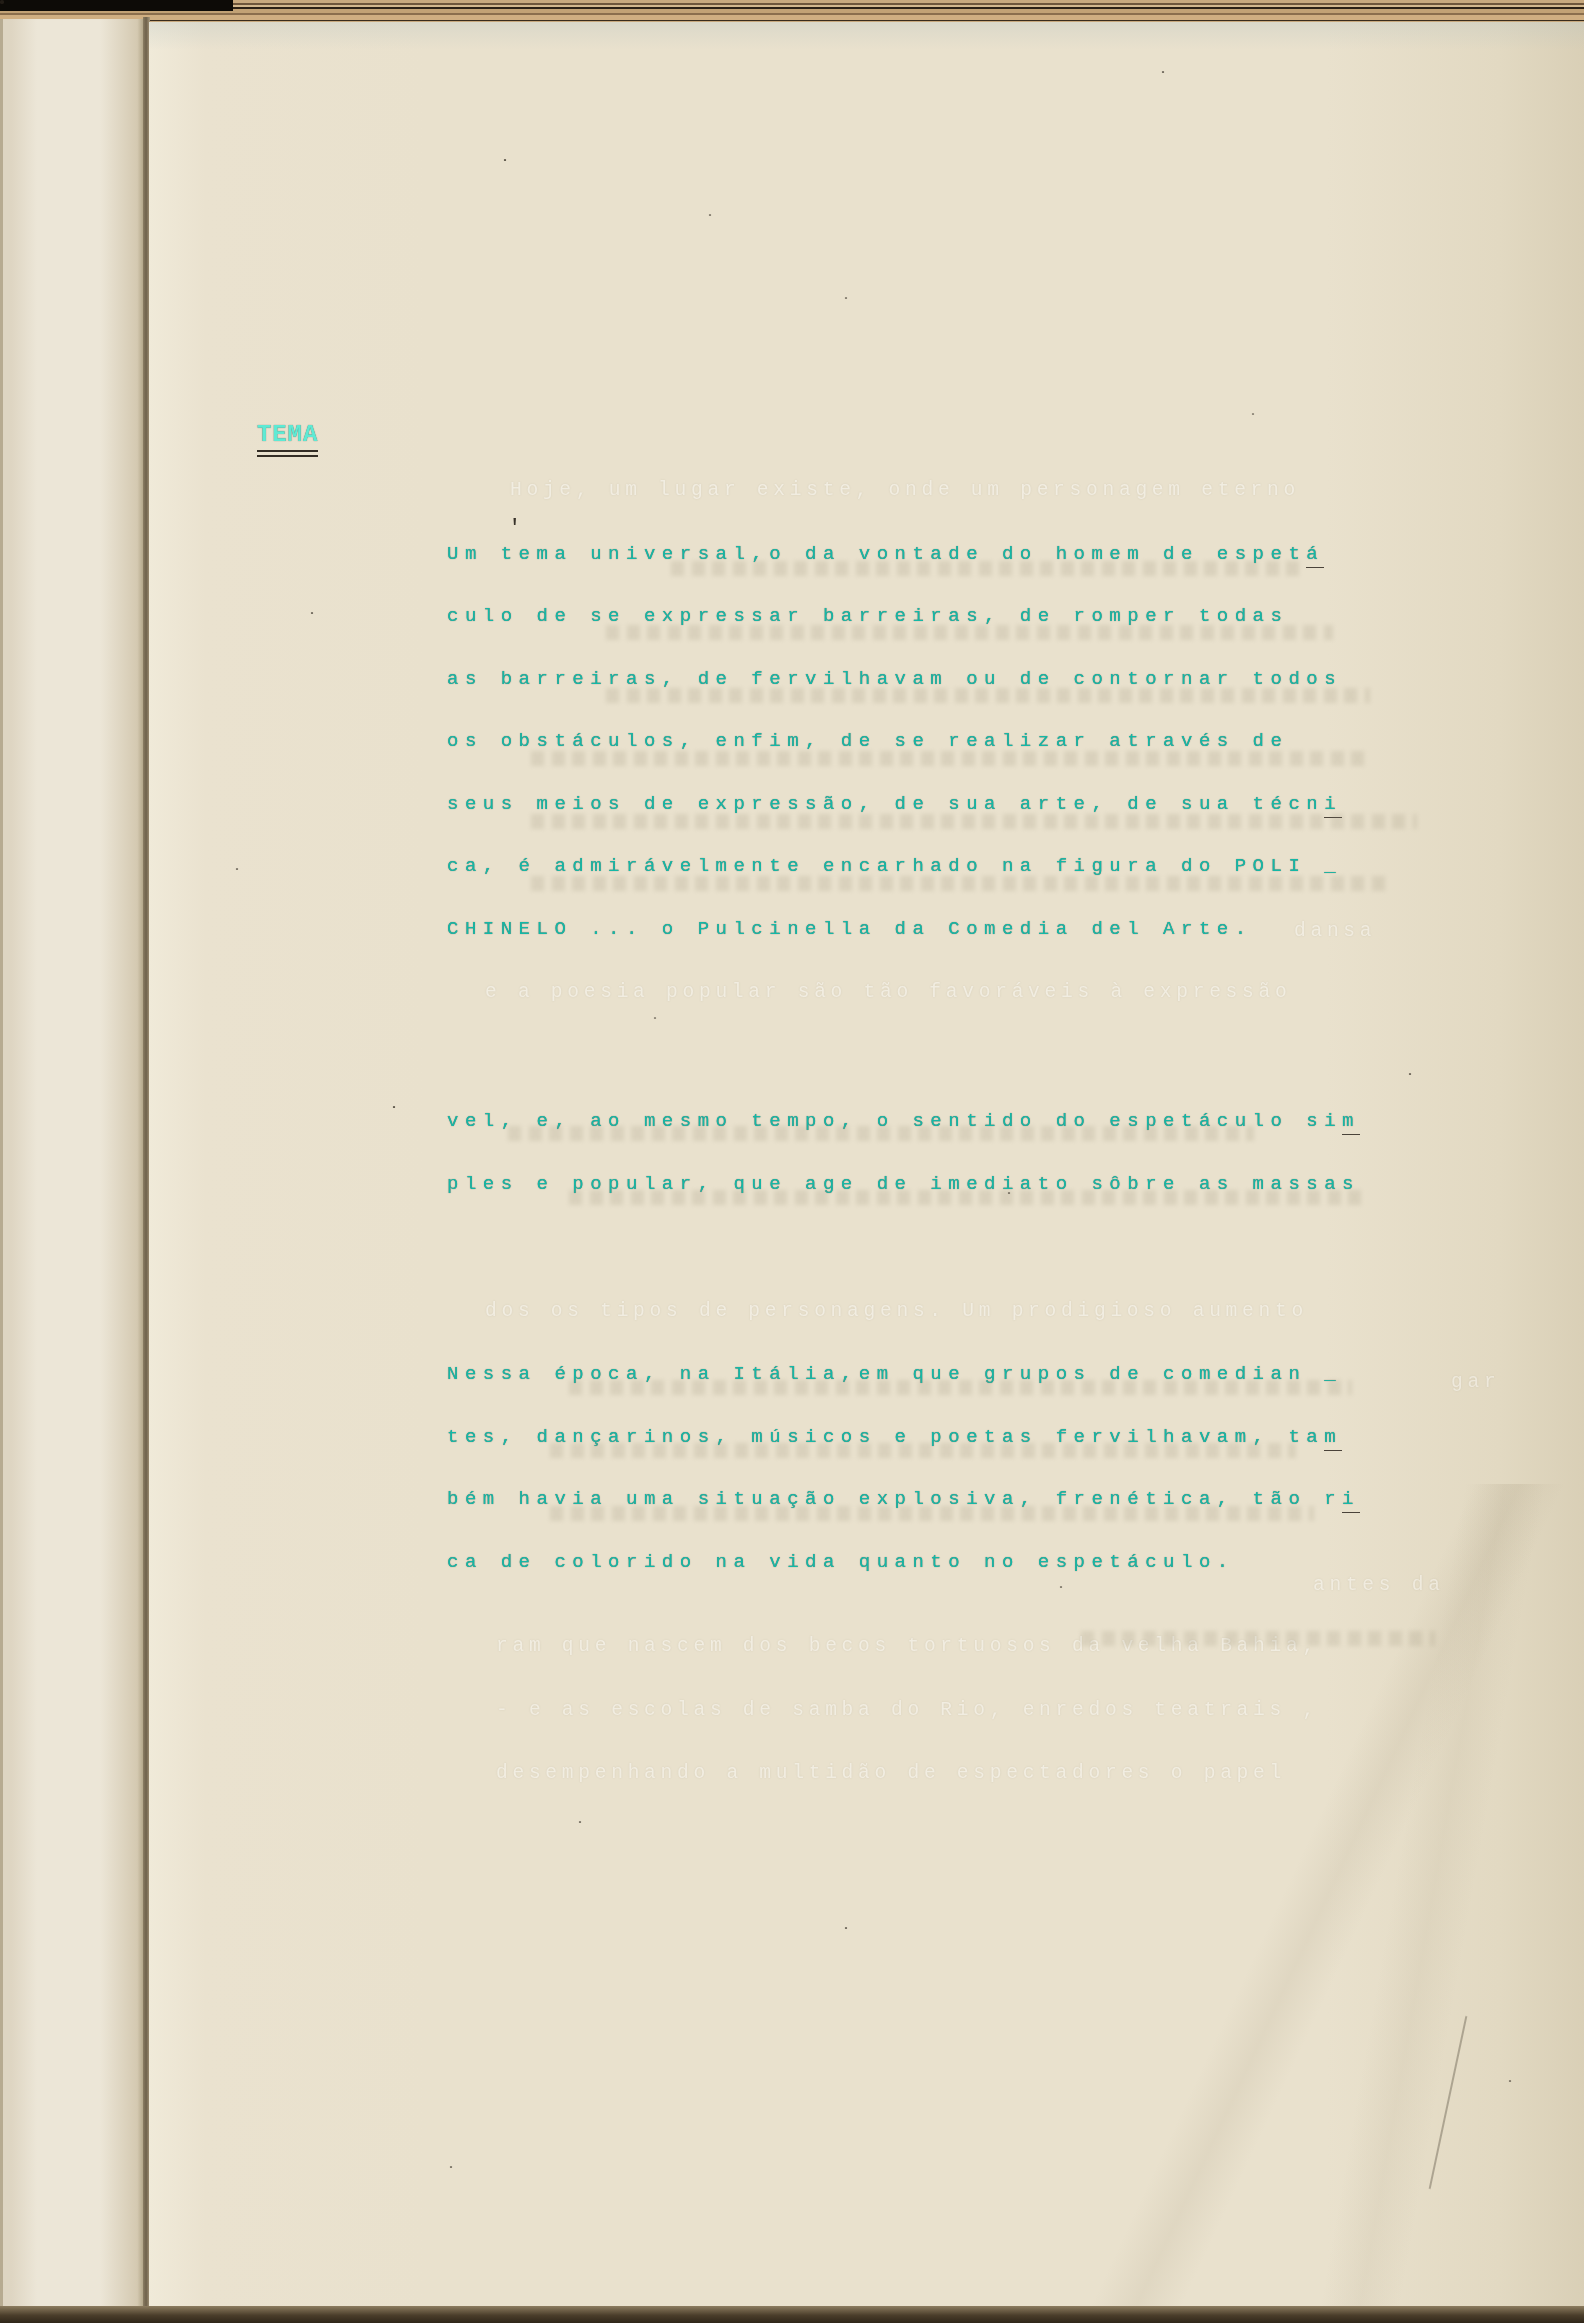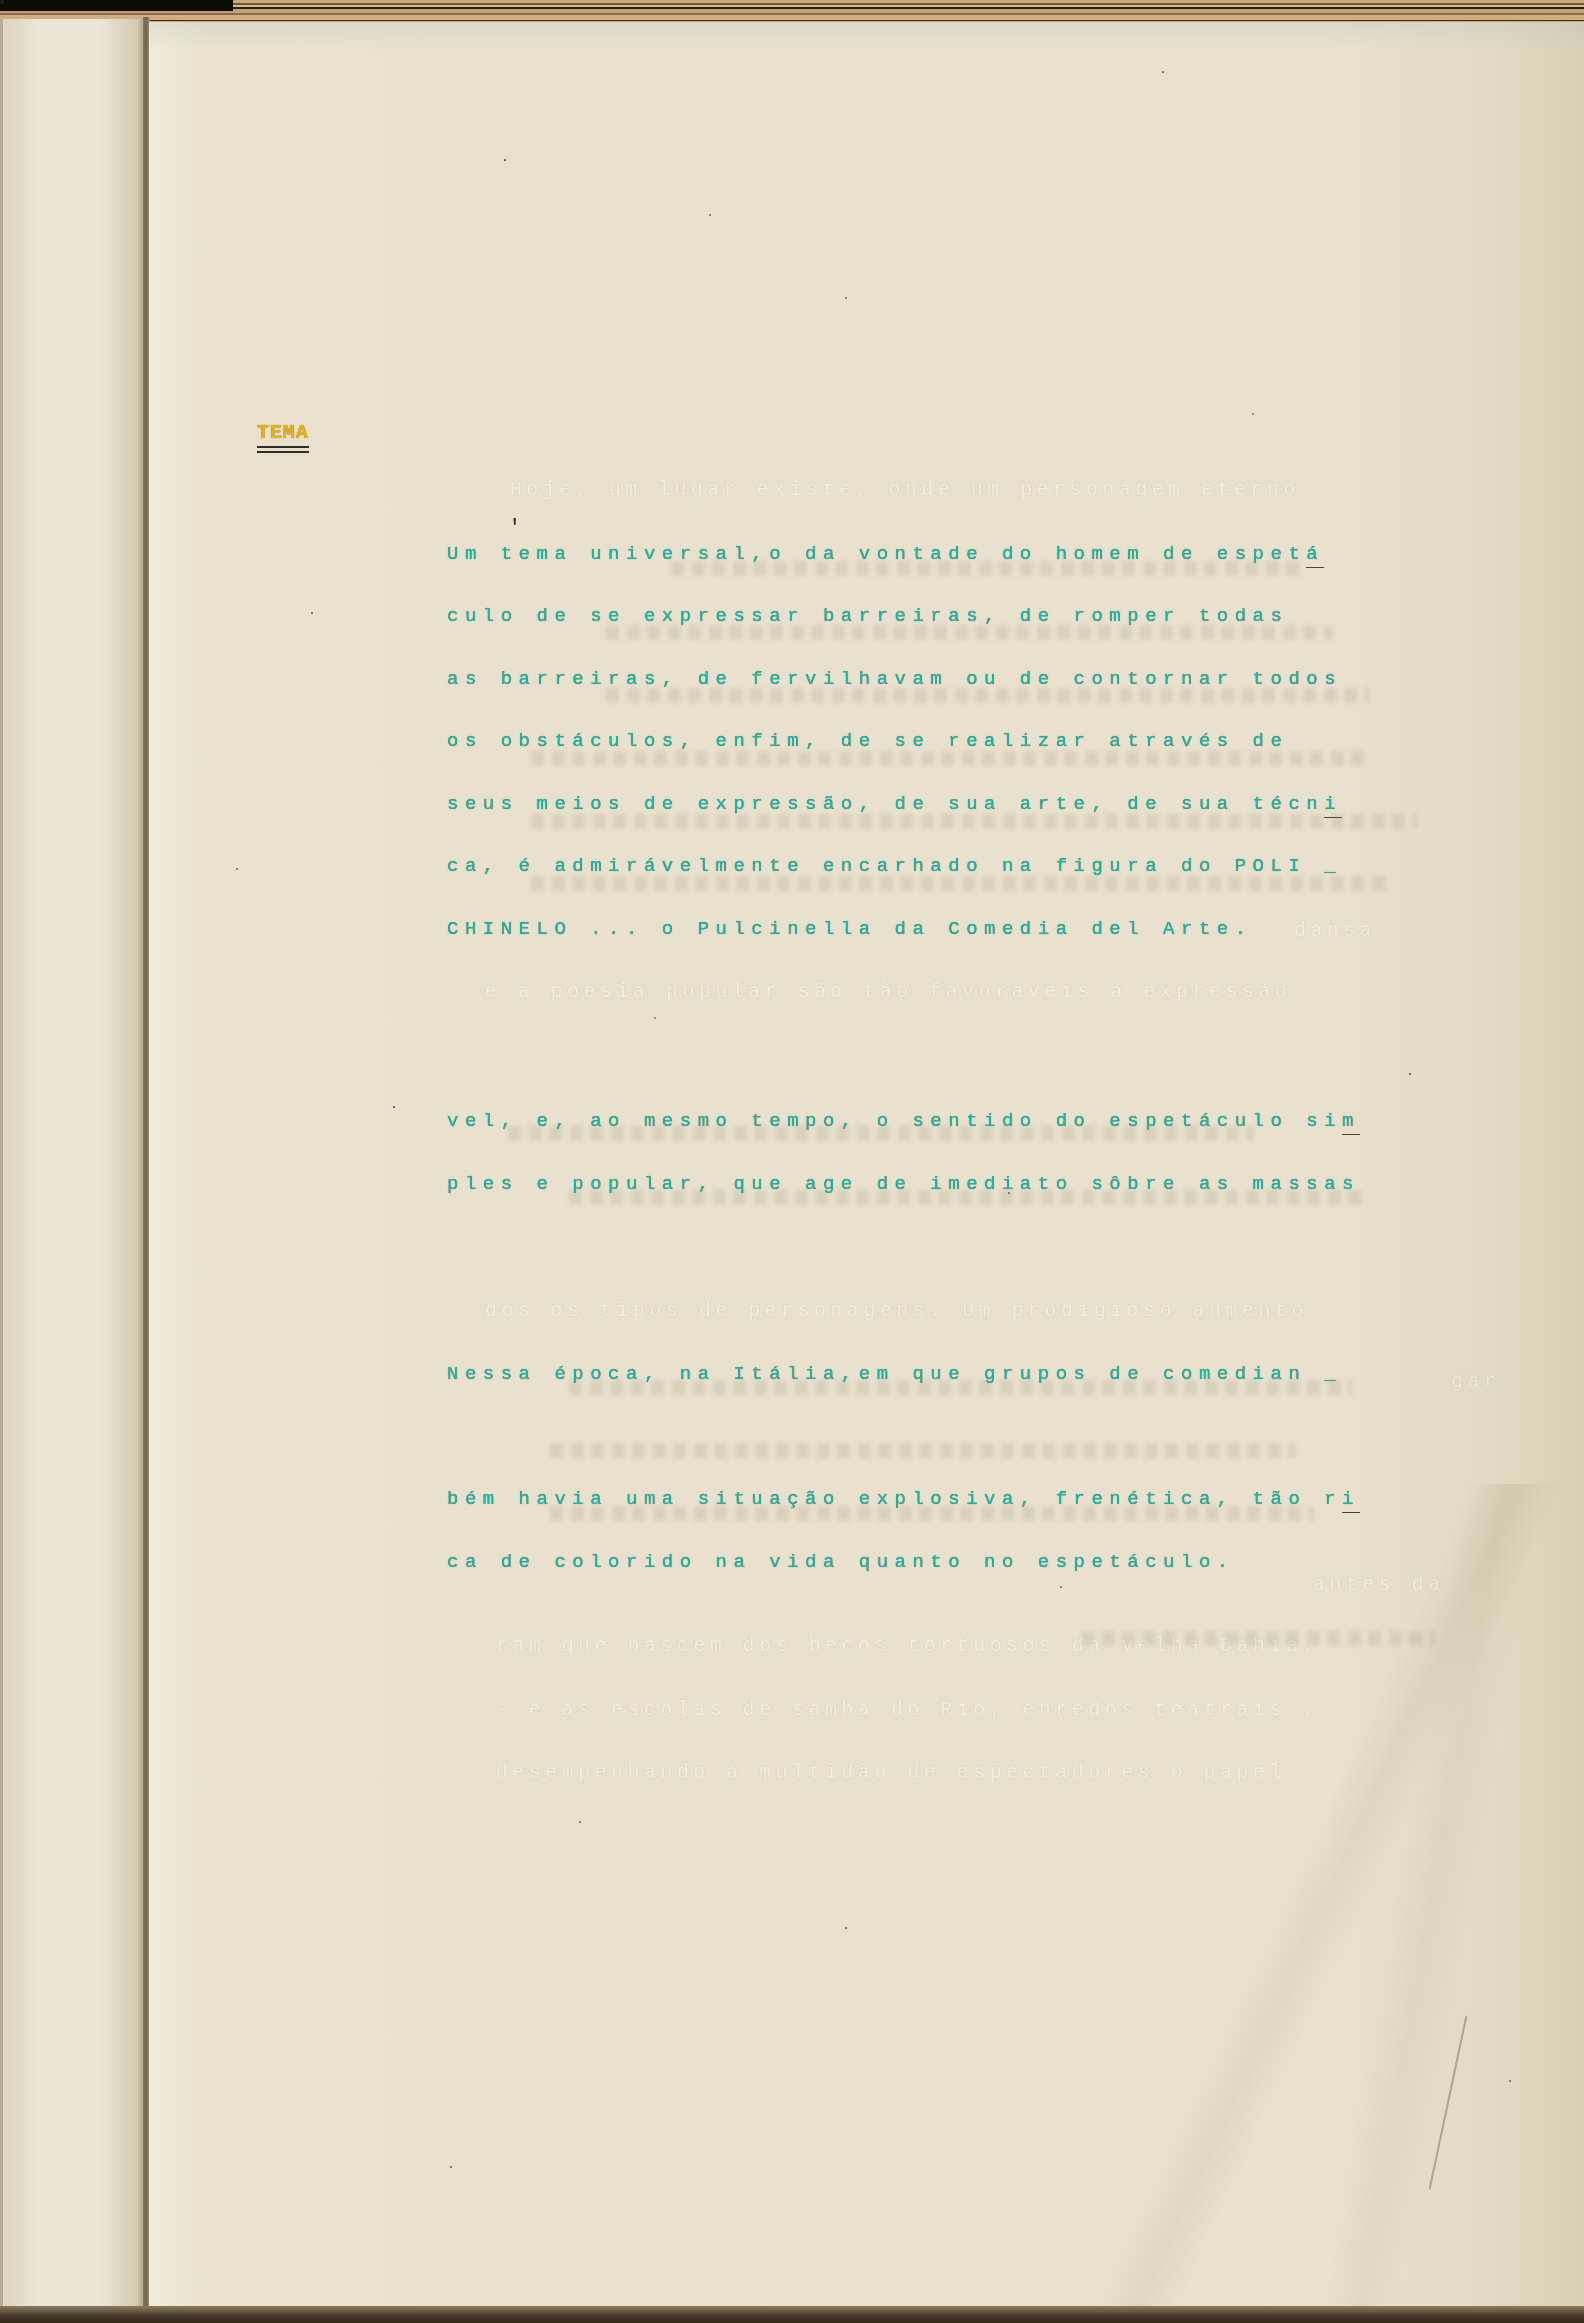"TEMA" .title-line { color: #eab308 -> #5eead4; font-size: 20px -> 24px }
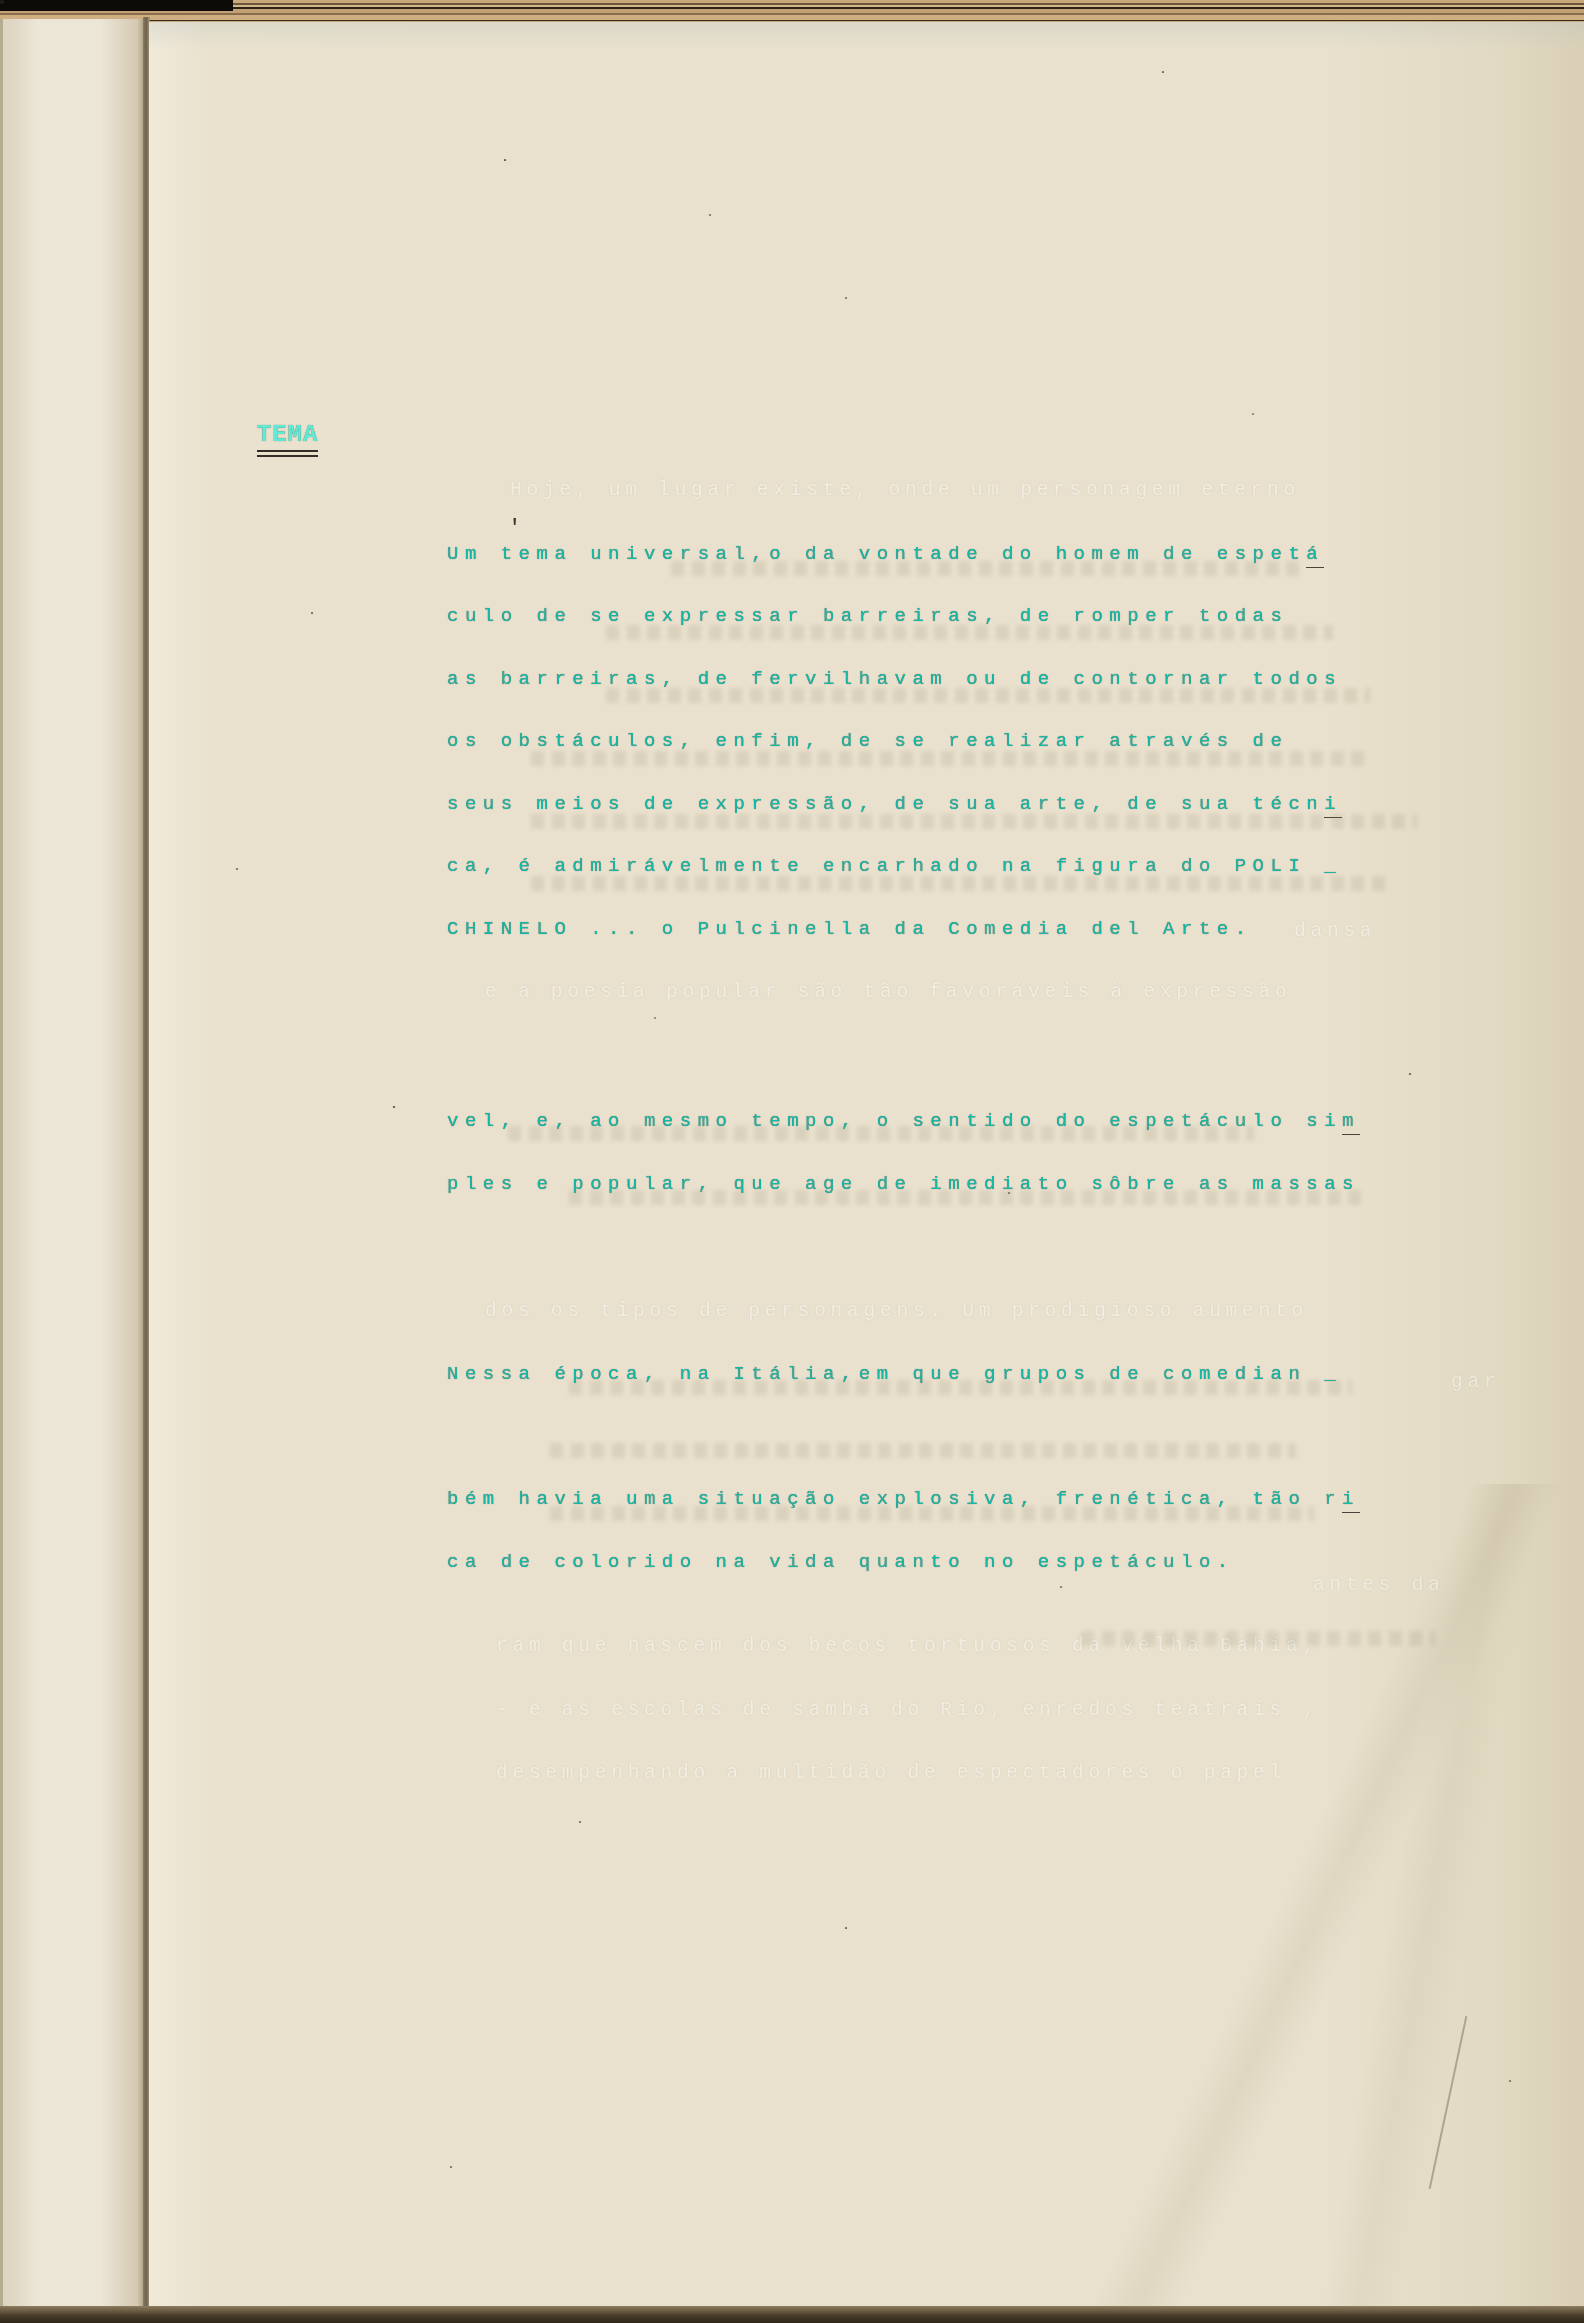"tes, dançarinos, músicos e poetas" div.typed-line { html: none -> <div><span>tes, dançarinos, músicos e poetas fervilhavam, ta</span><span>m</span></div> }
